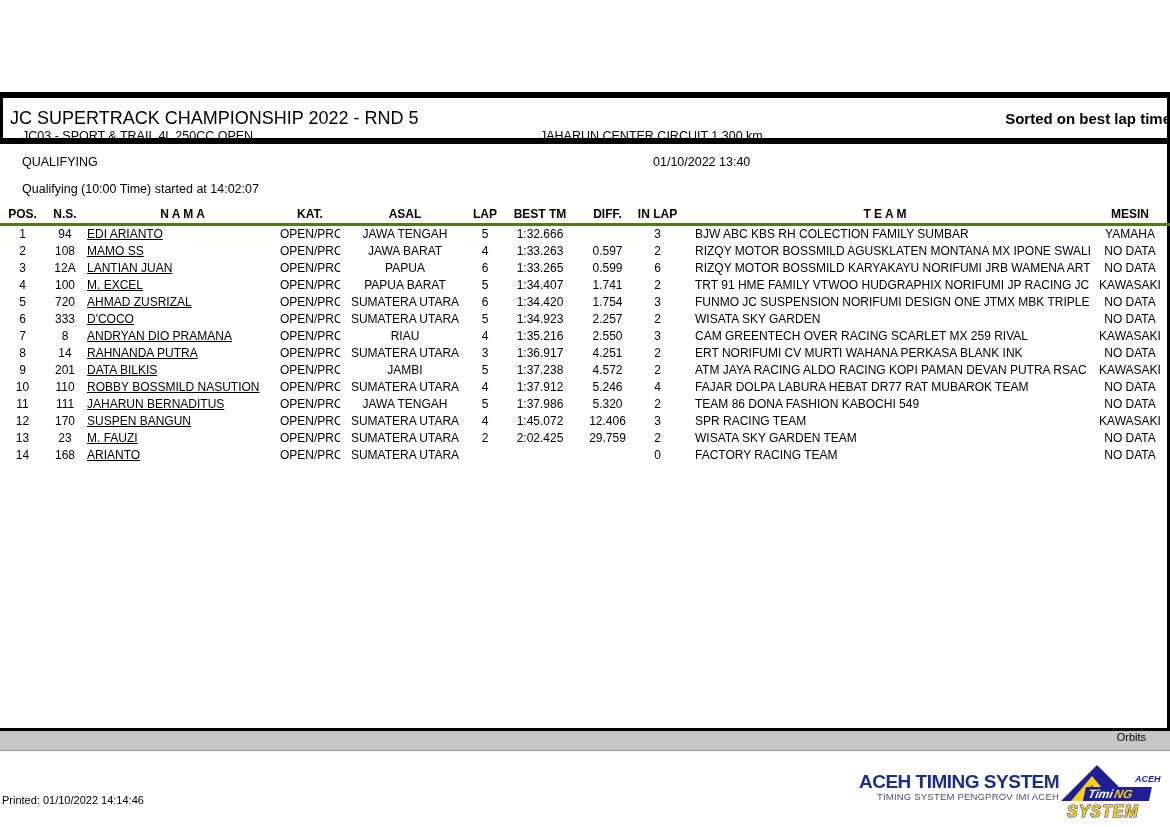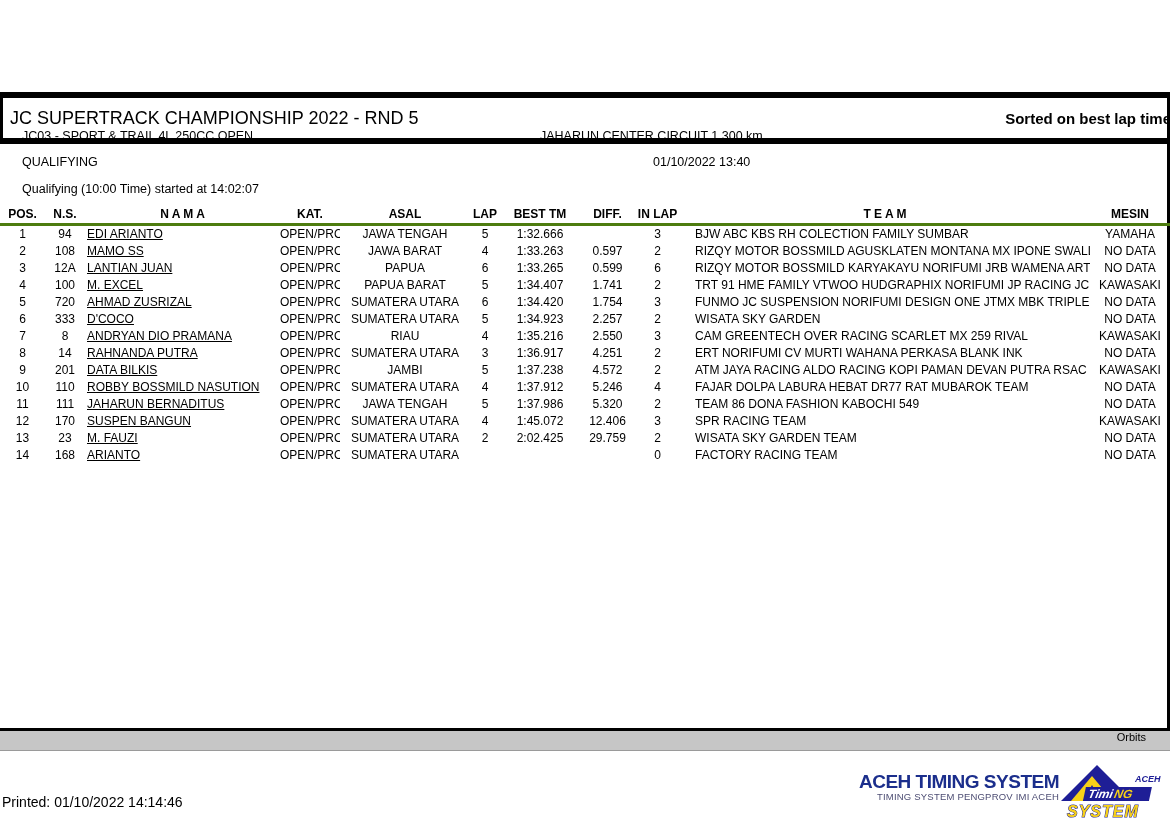"Printed: 01/10/2022 14:14:46" .printed { font-size: 14px -> 11px }
